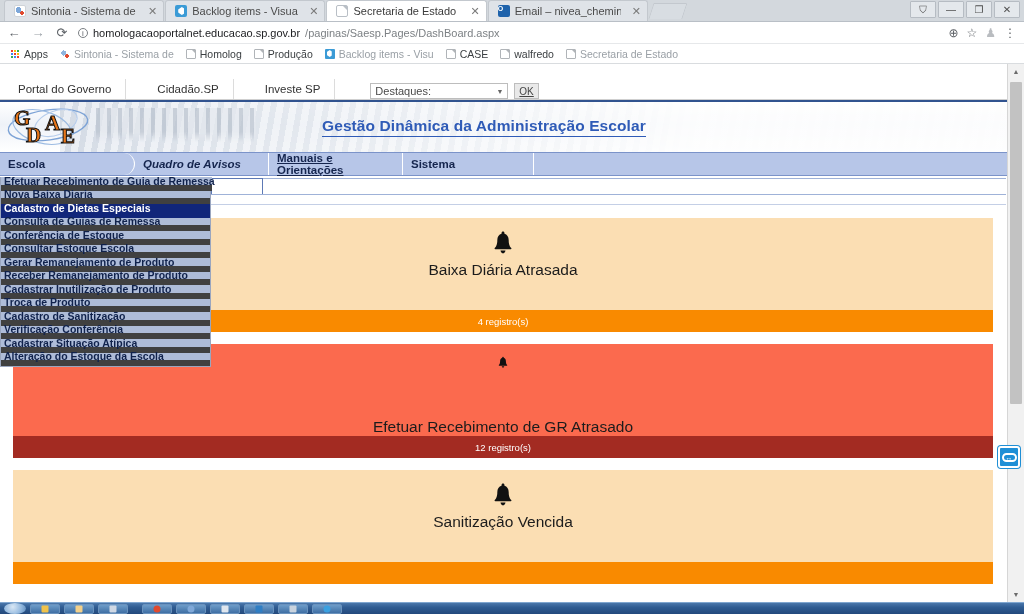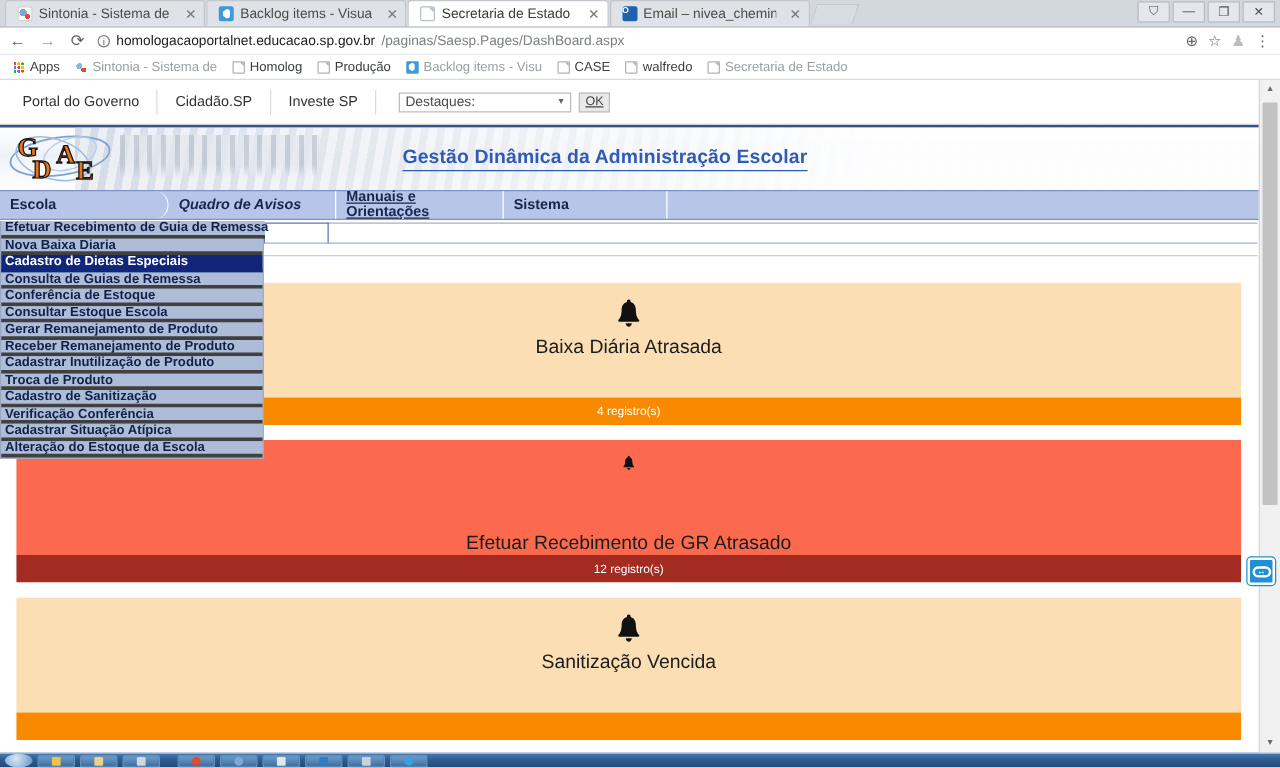"Portal do Governo" .govbar { align-items: center -> flex-end; gap: none -> 17px }
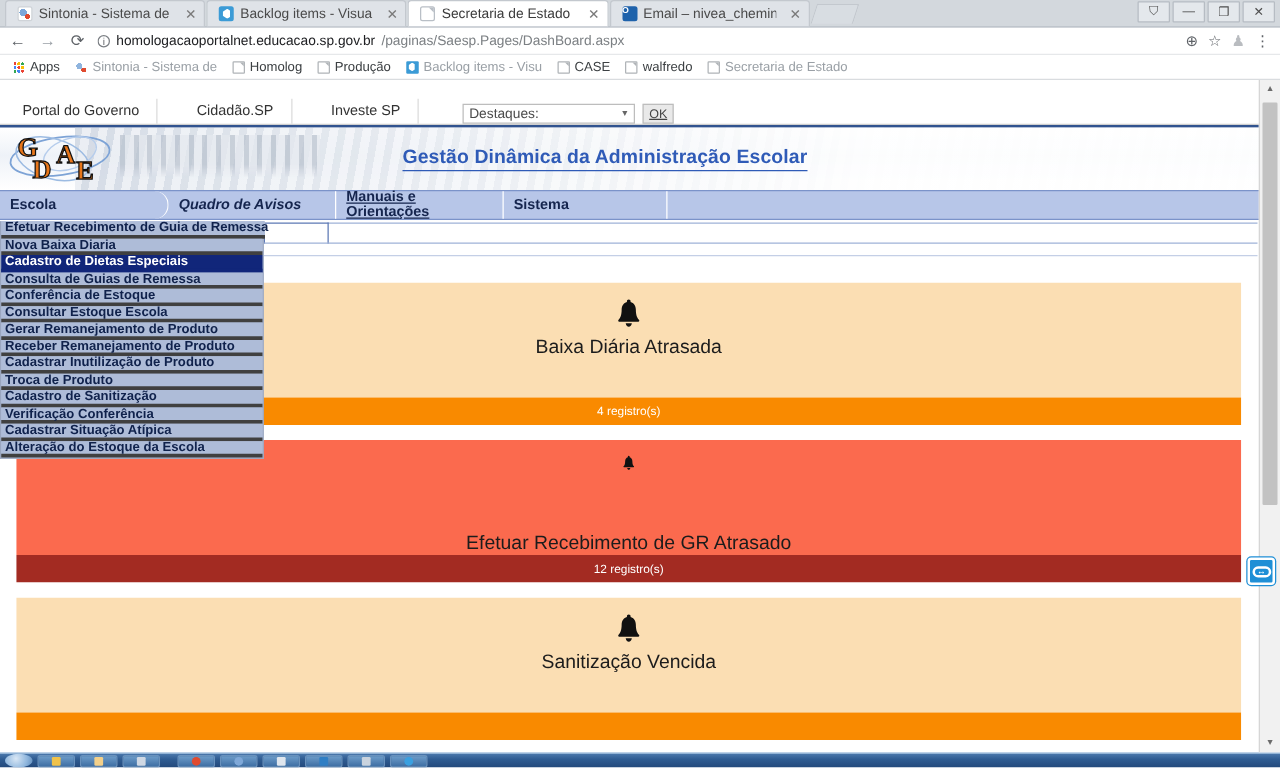"Efetuar Recebimento de Guia de" .ditem { border-bottom: 3px solid #404040 -> 6px solid #404040 }
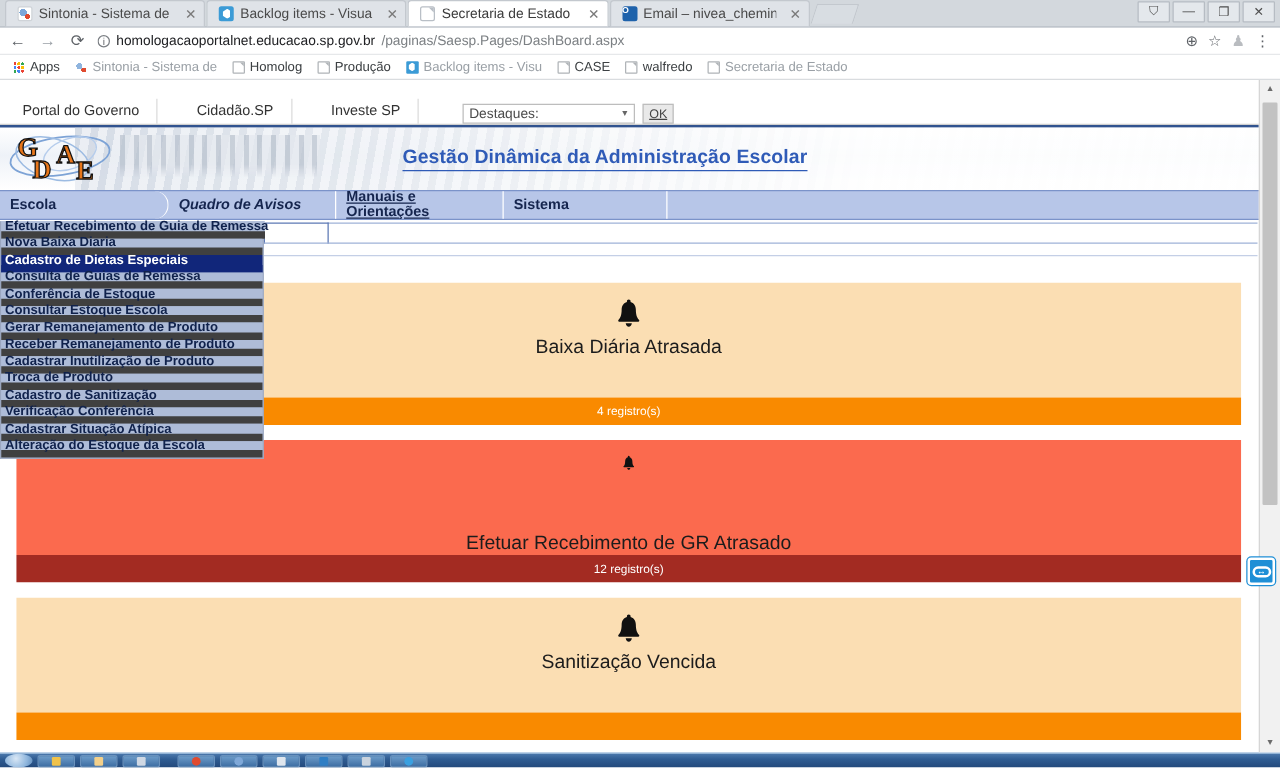"Baixa Diária Atrasada" .card { margin-top: 8px -> none }
